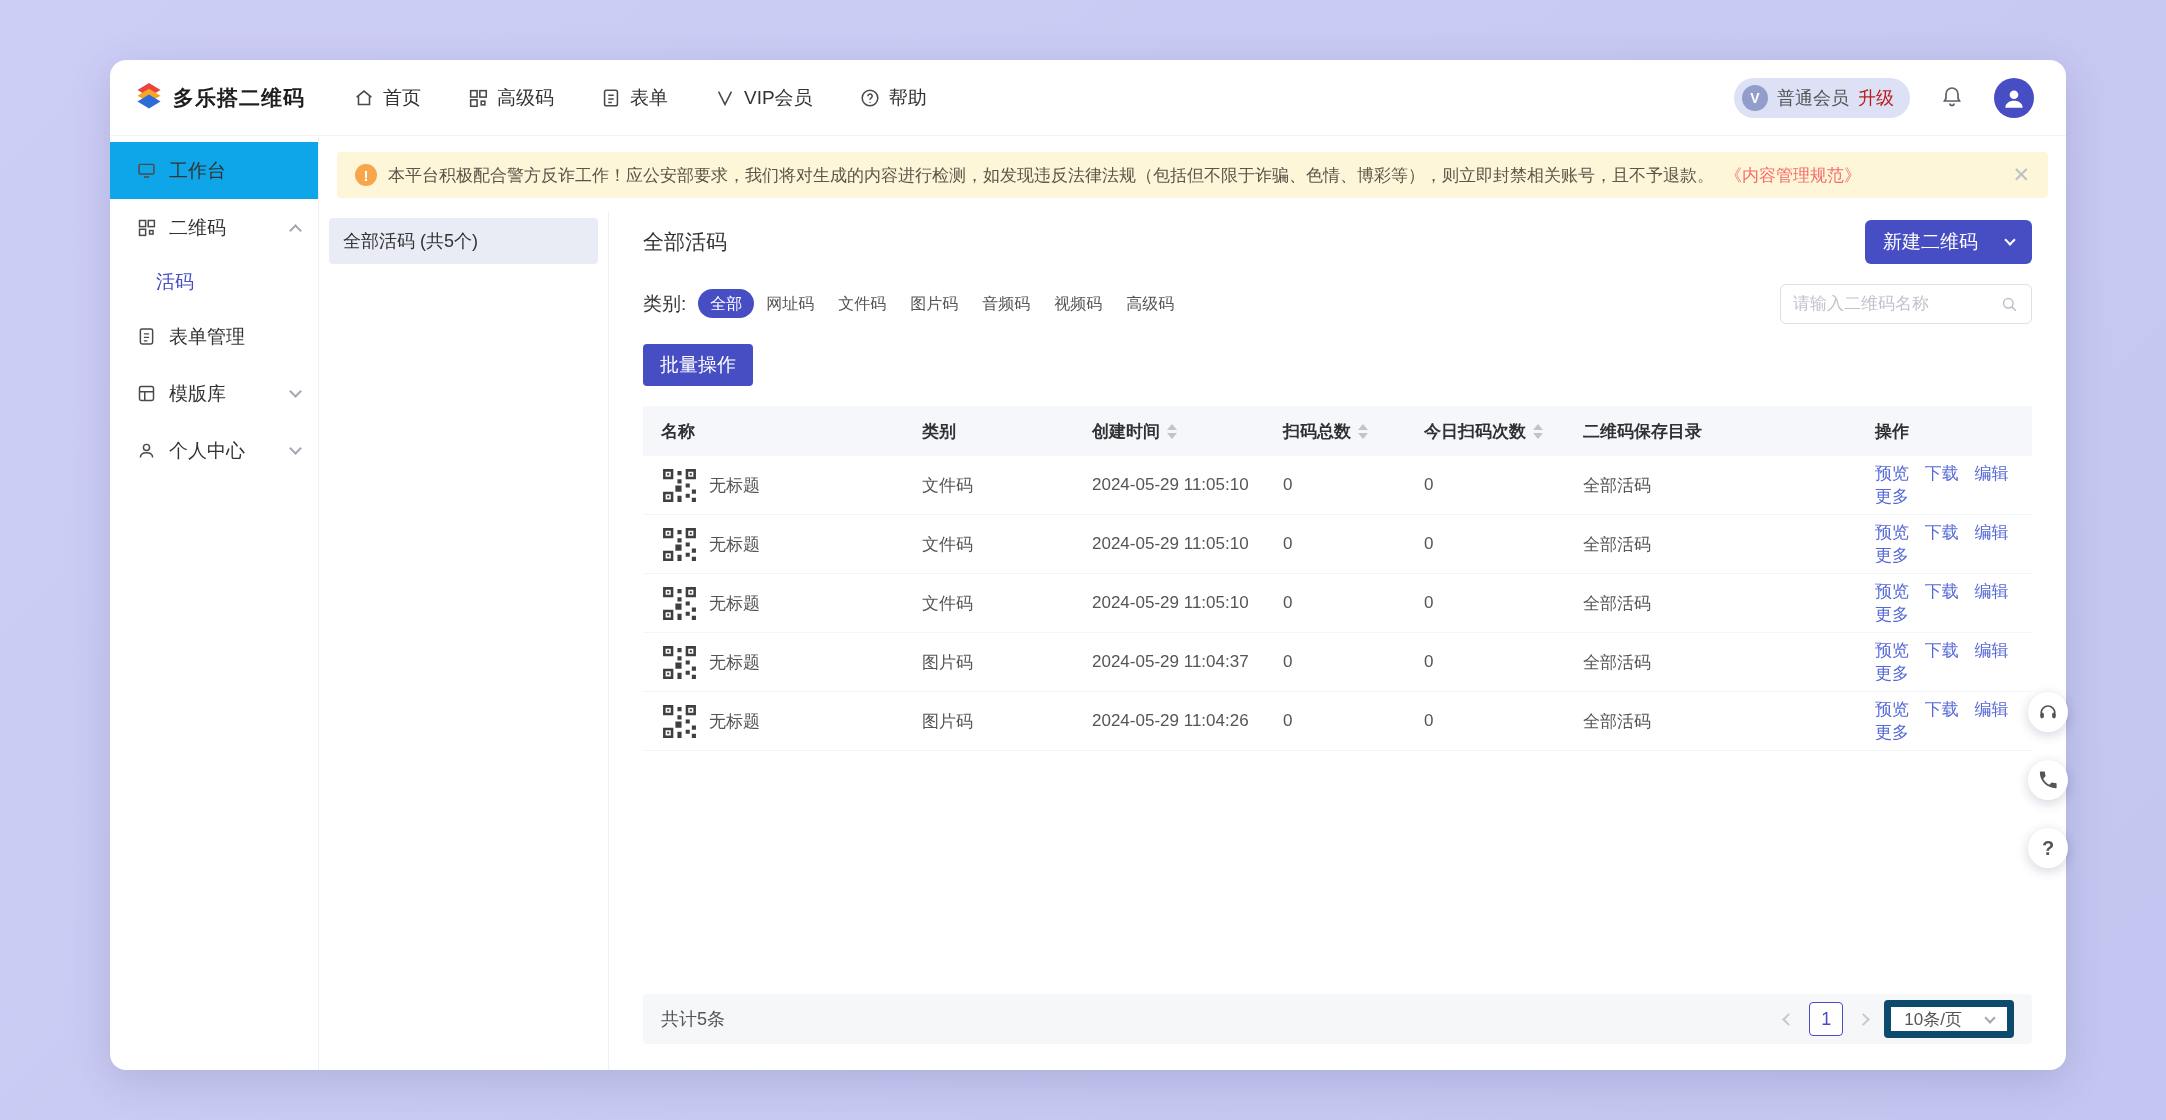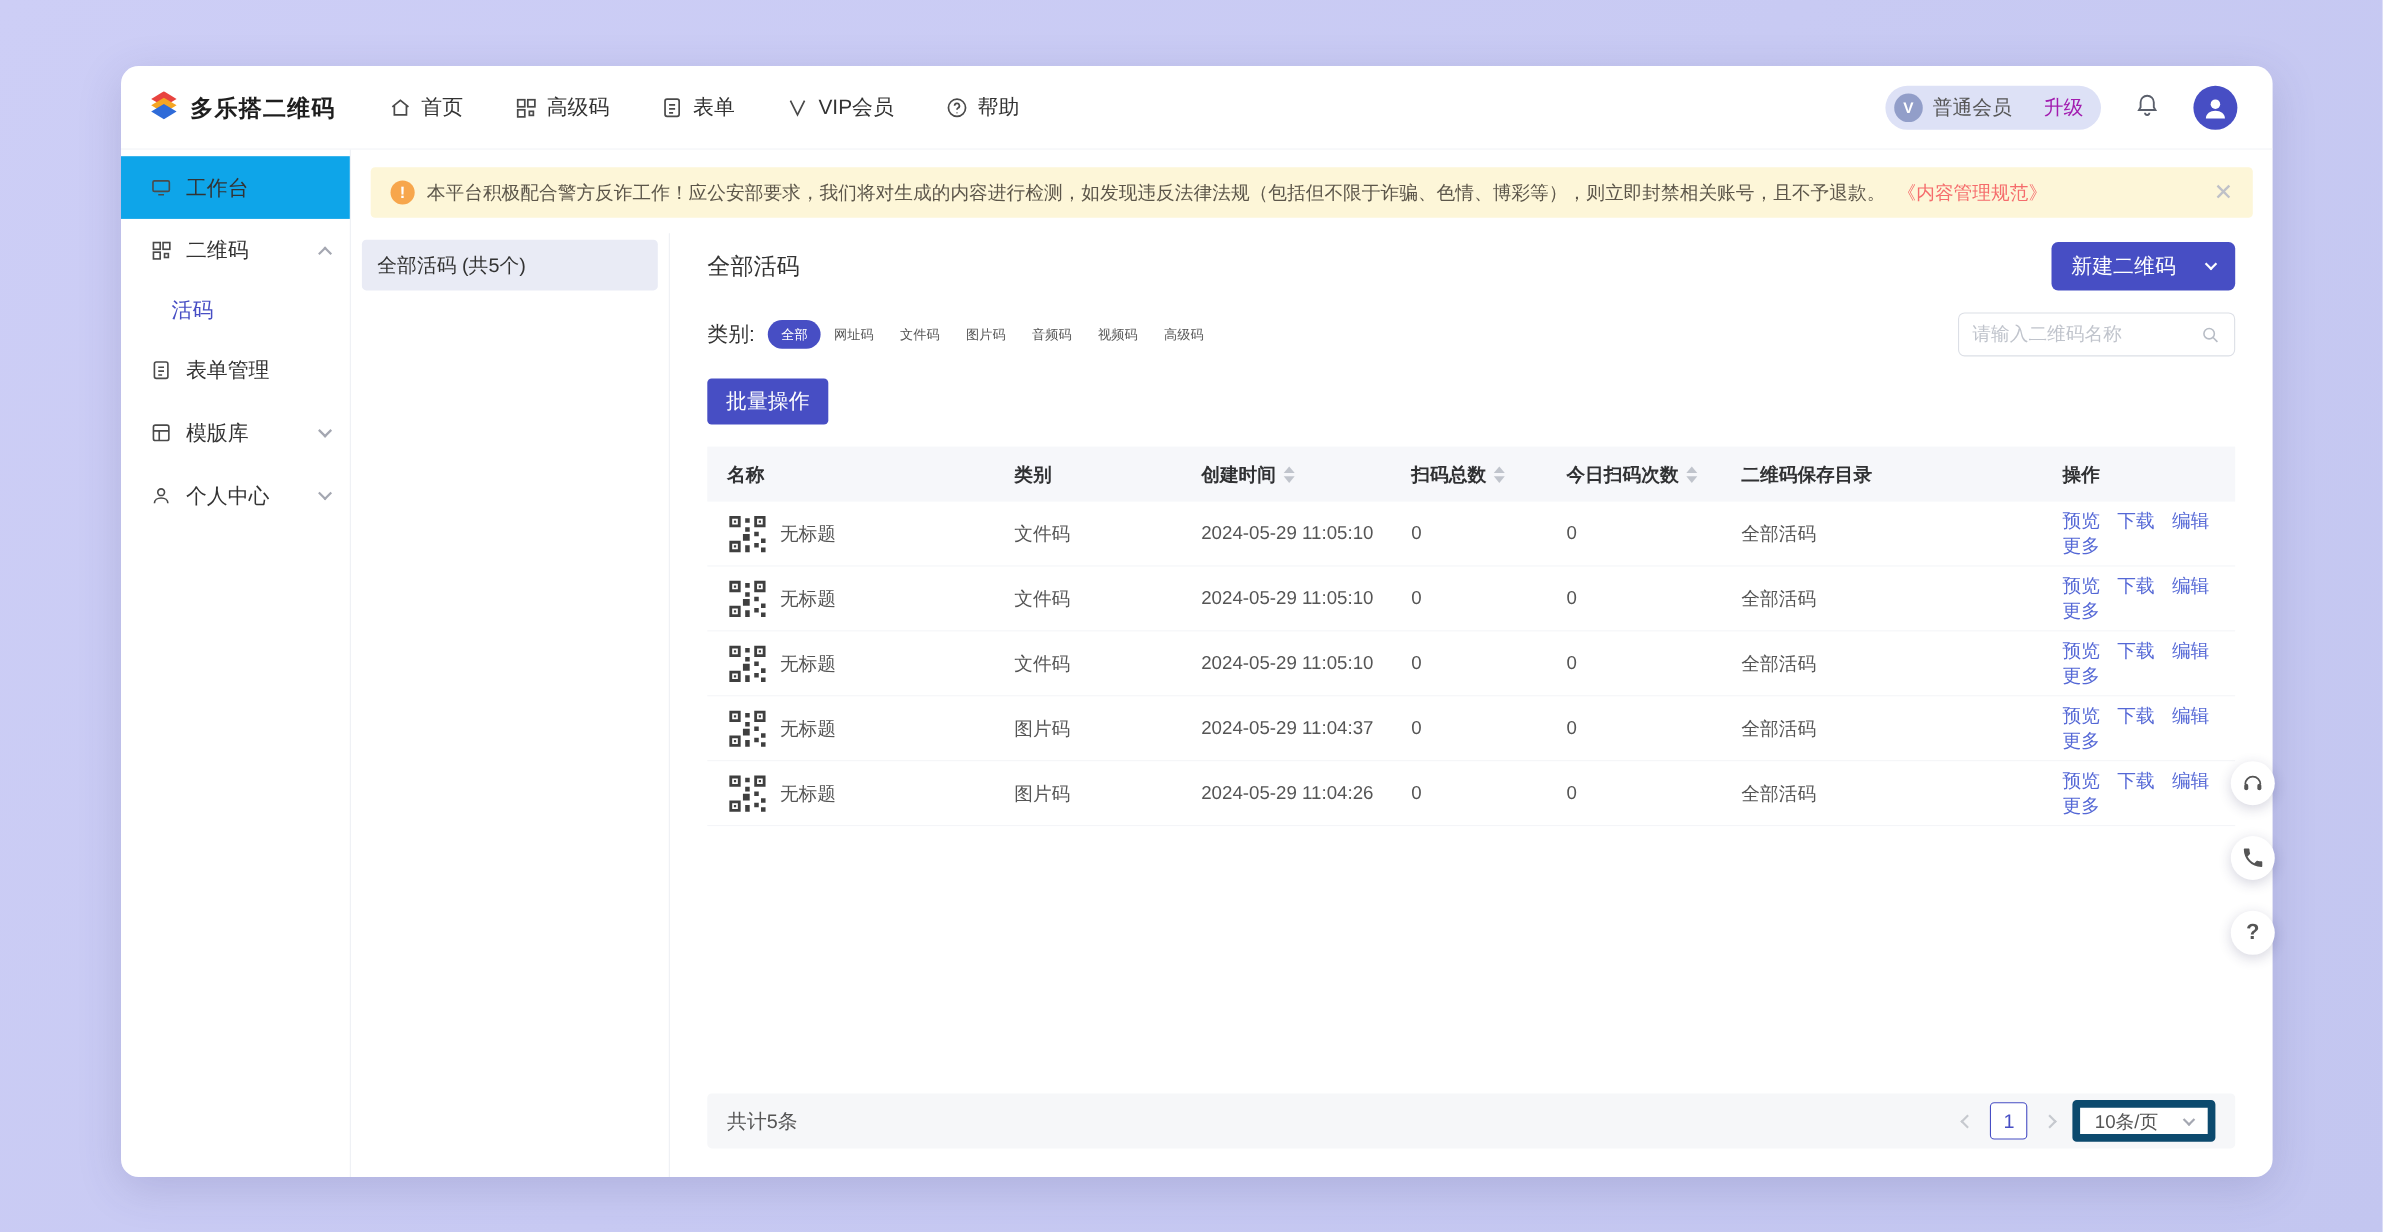"升级" .upgrade { color: #a21caf -> #b91c1c; margin-left: 20px -> none }
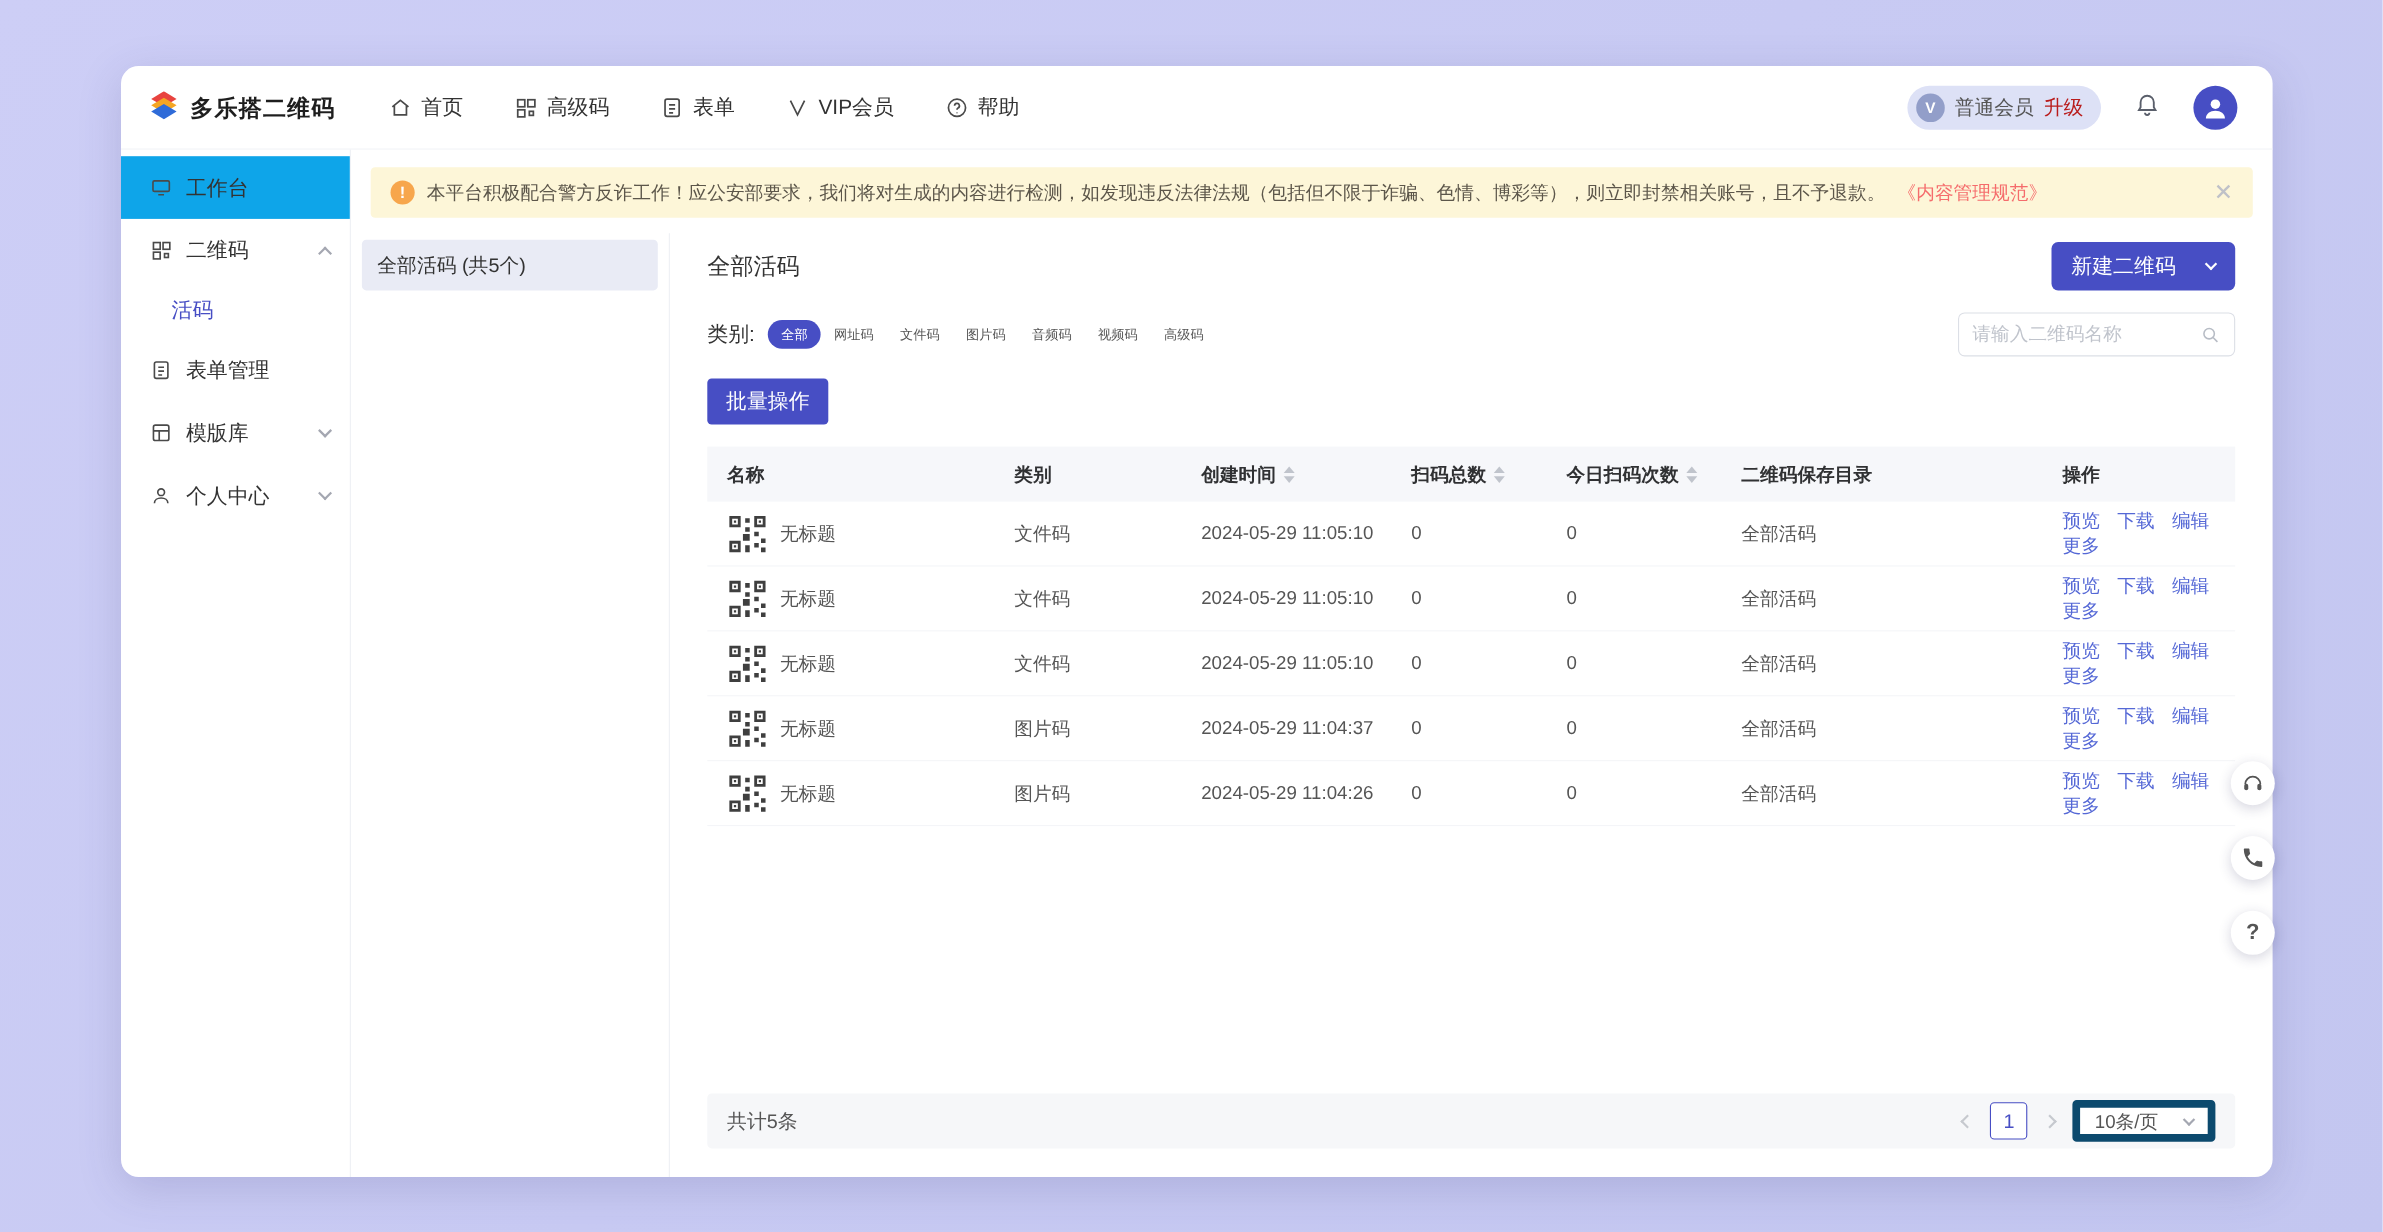"全部" .chip { font-size: 12px -> 16px }
